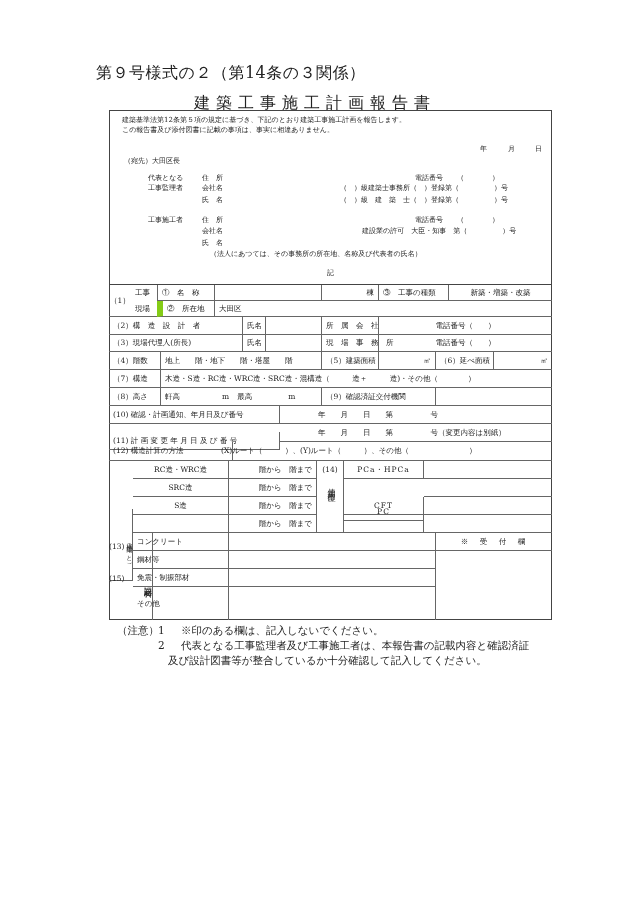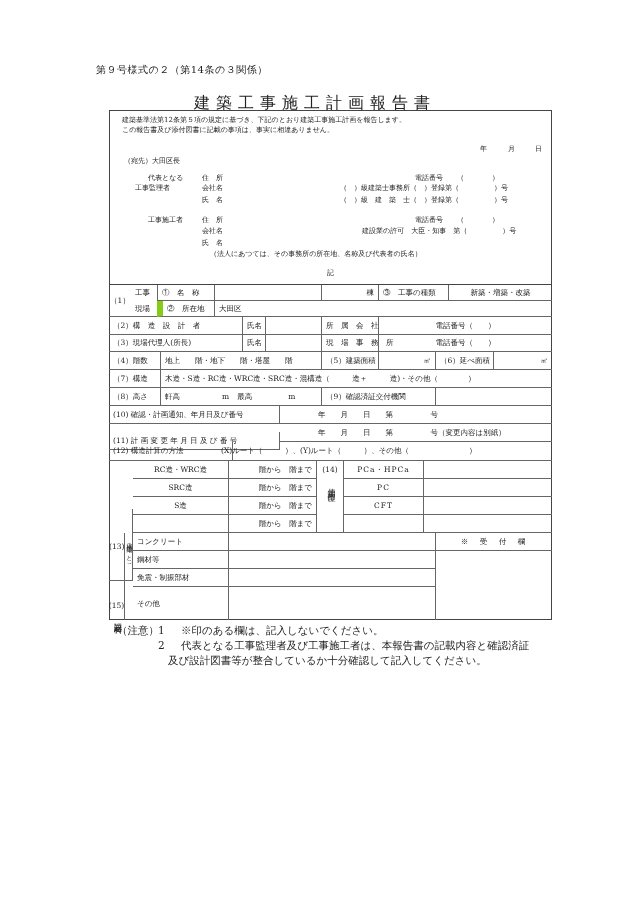"第９号様式の２（第14条の３関係）" .form-no { font-size: 10px -> 16px }
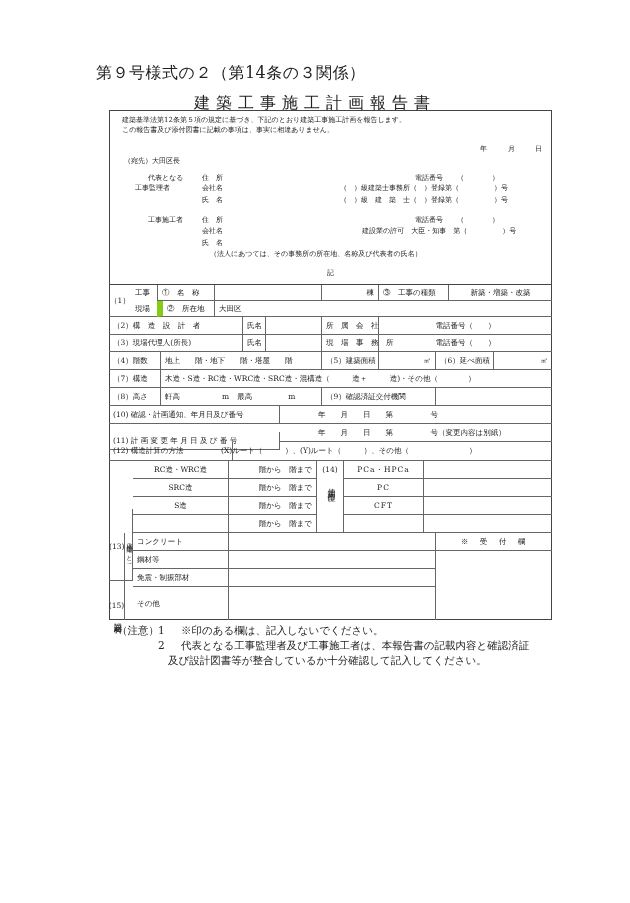"工事監理者" div.abs { left: 135px -> 148px }
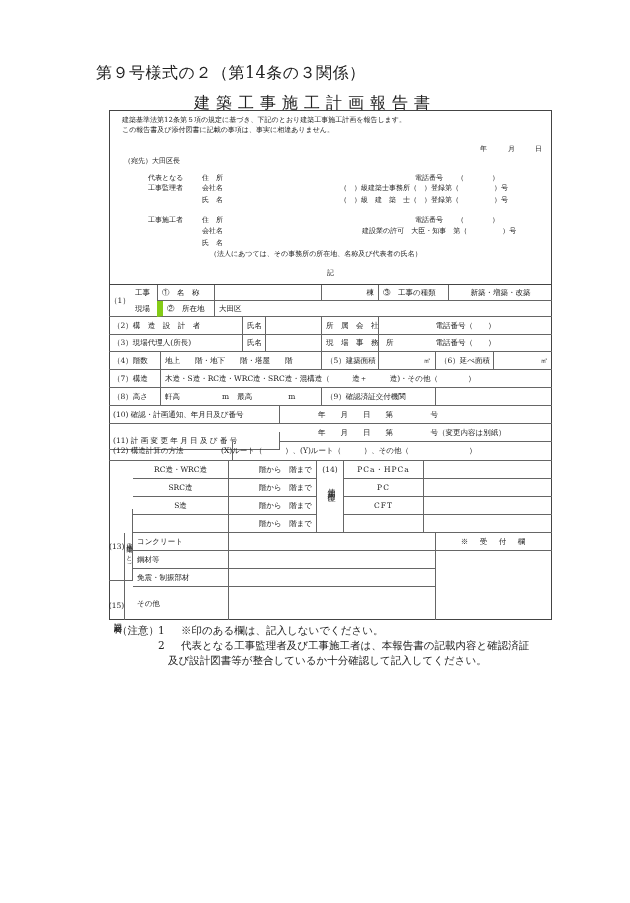"PC" div.cell { top: 479px -> 503px }
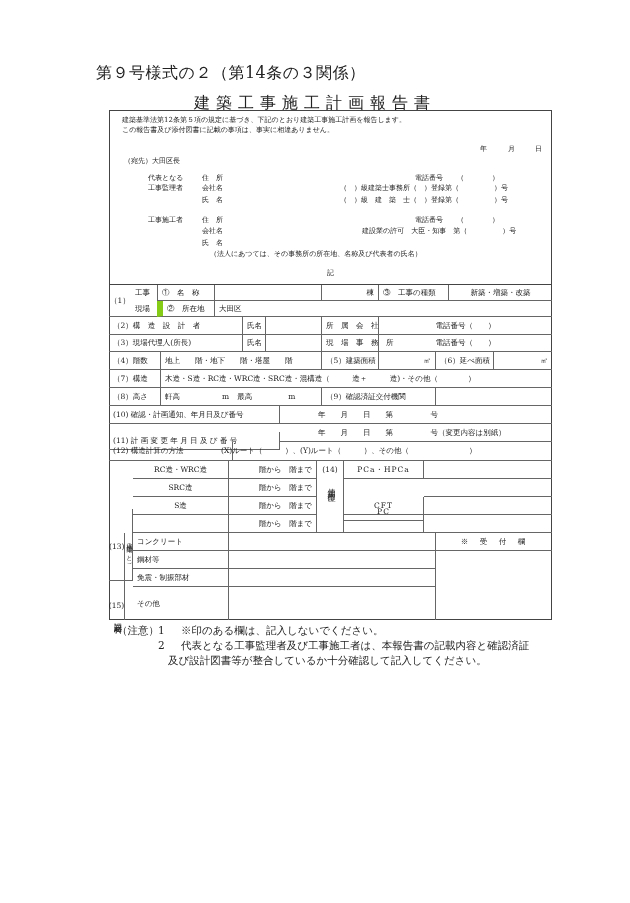"(15)" div.cell { flex-direction: column -> row; justify-content: flex-end -> space-between; width: 16px -> 44px }
